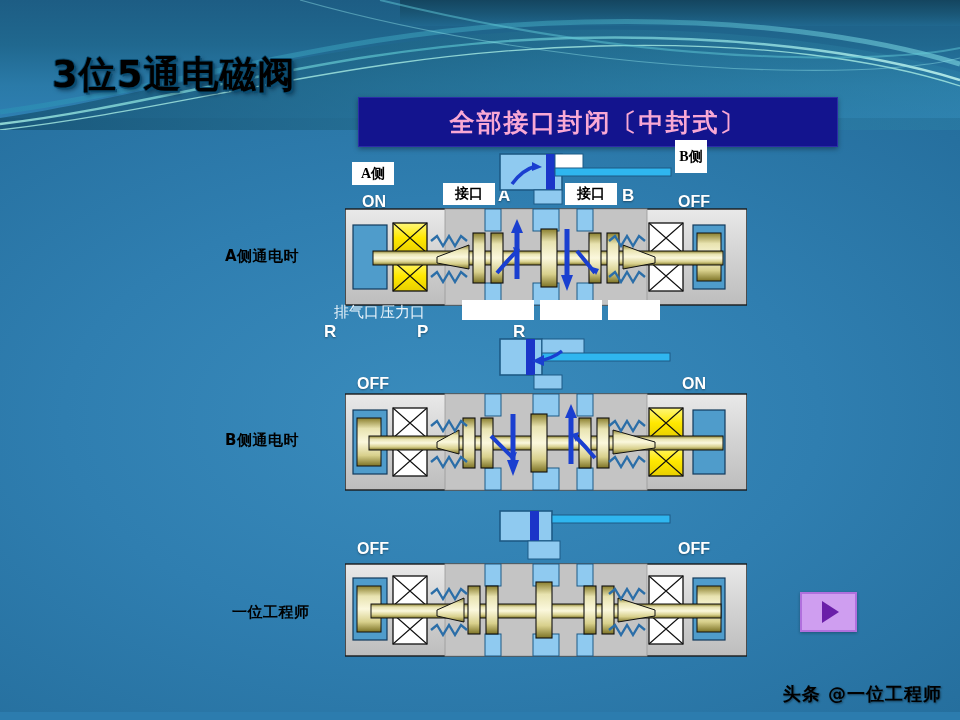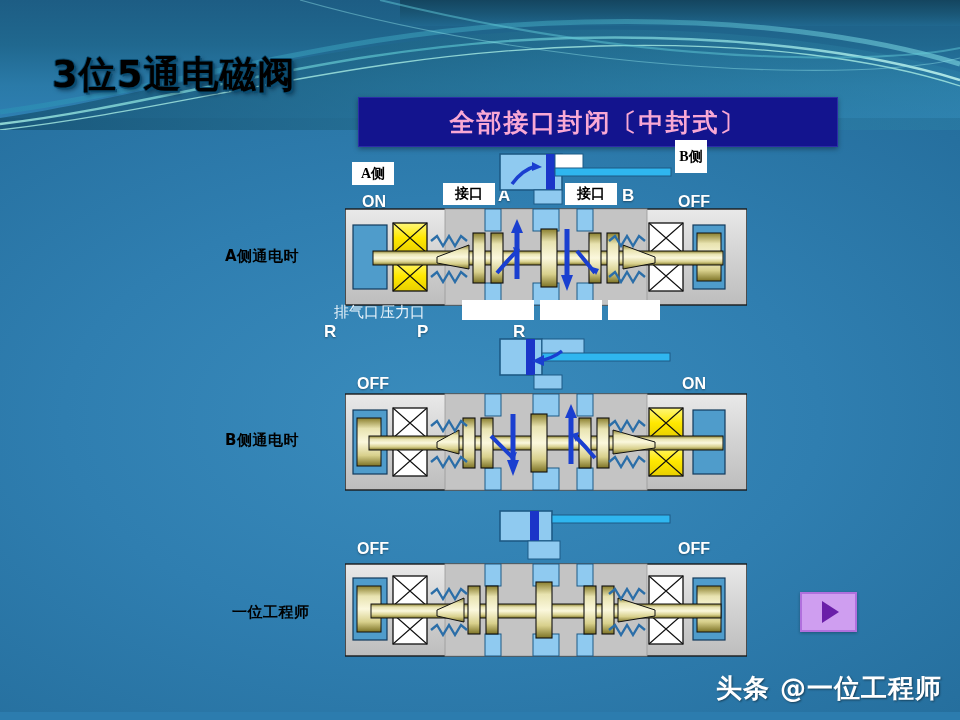"头条 @一位工程师" #watermark { color: #ffffff -> #000000; font-size: 26px -> 18px }
